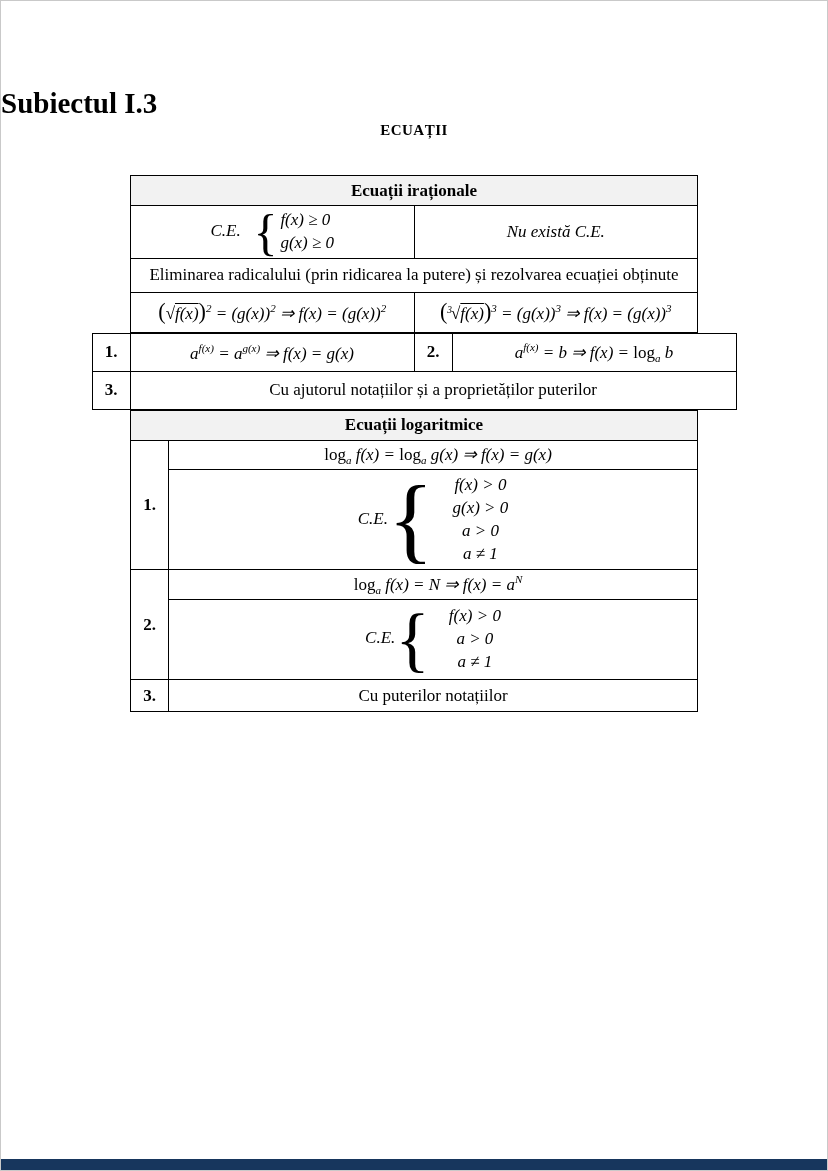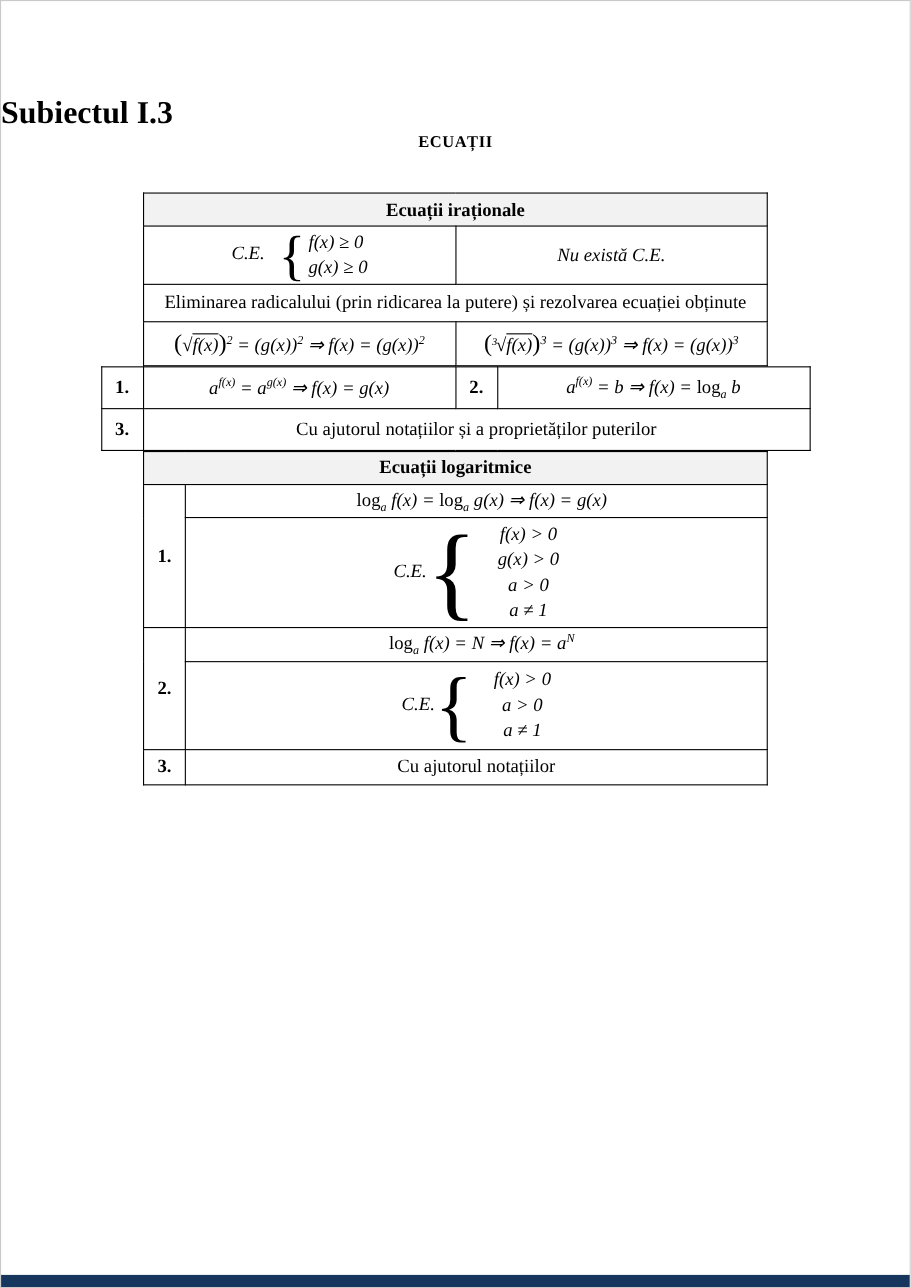"Cu ajutorul notațiilor" td { text: ajutorul -> puterilor }
